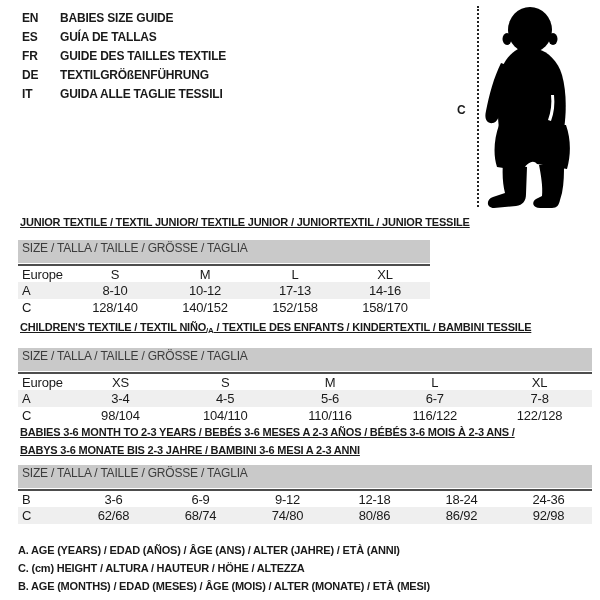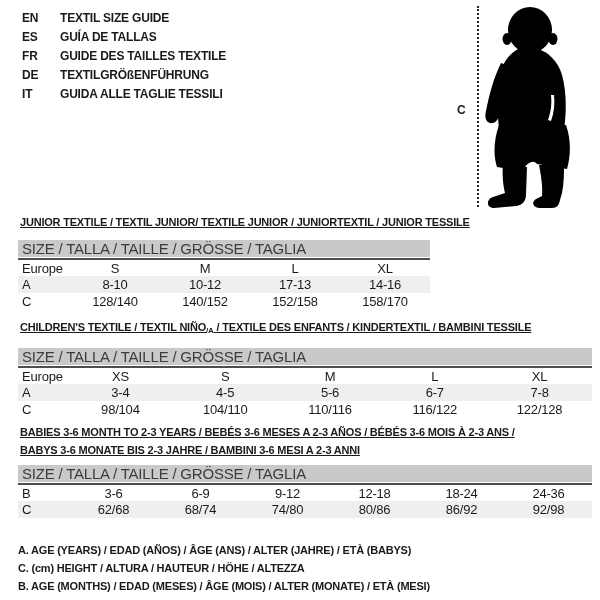"TEXTIL SIZE GUIDE" span.lang-label { text: TEXTIL -> BABIES }
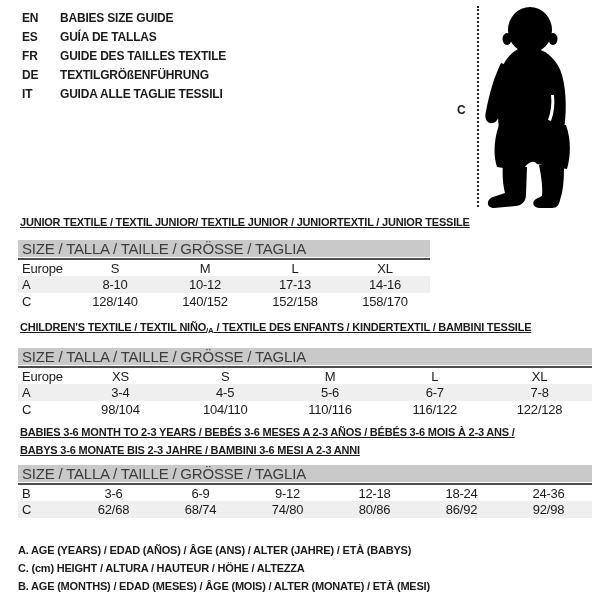"SIZE / TALLA / TAILLE" .size-bar { font-size: 15px -> 12px; height: 17px -> 23px }
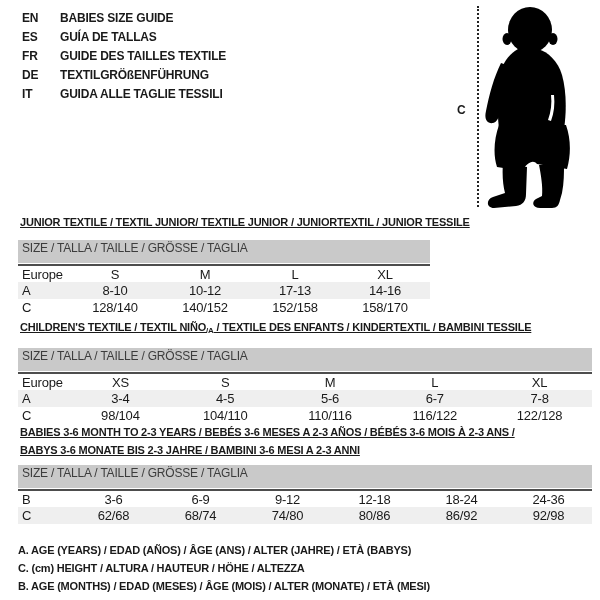"A. AGE (YEARS) / EDAD" div.footnote { text: BABYS -> ANNI }
